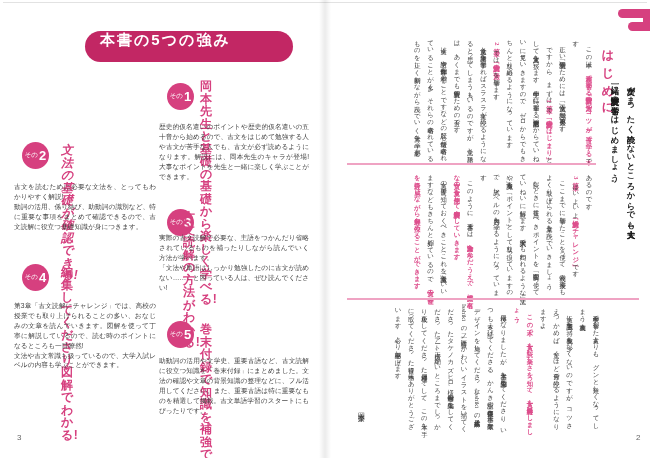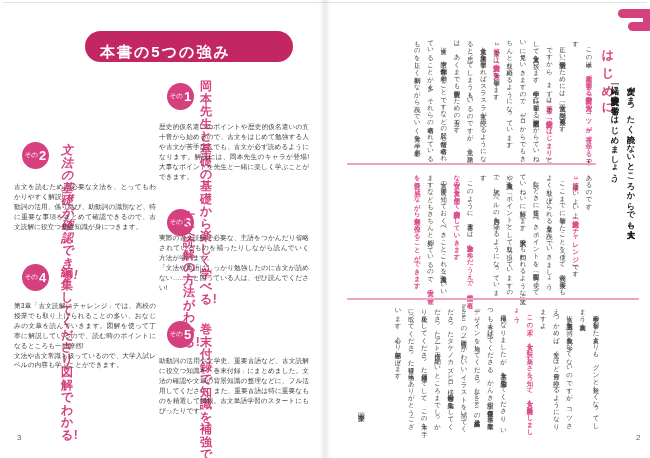"本書の5つの強み" .banner { align-items: flex-end -> flex-start }
